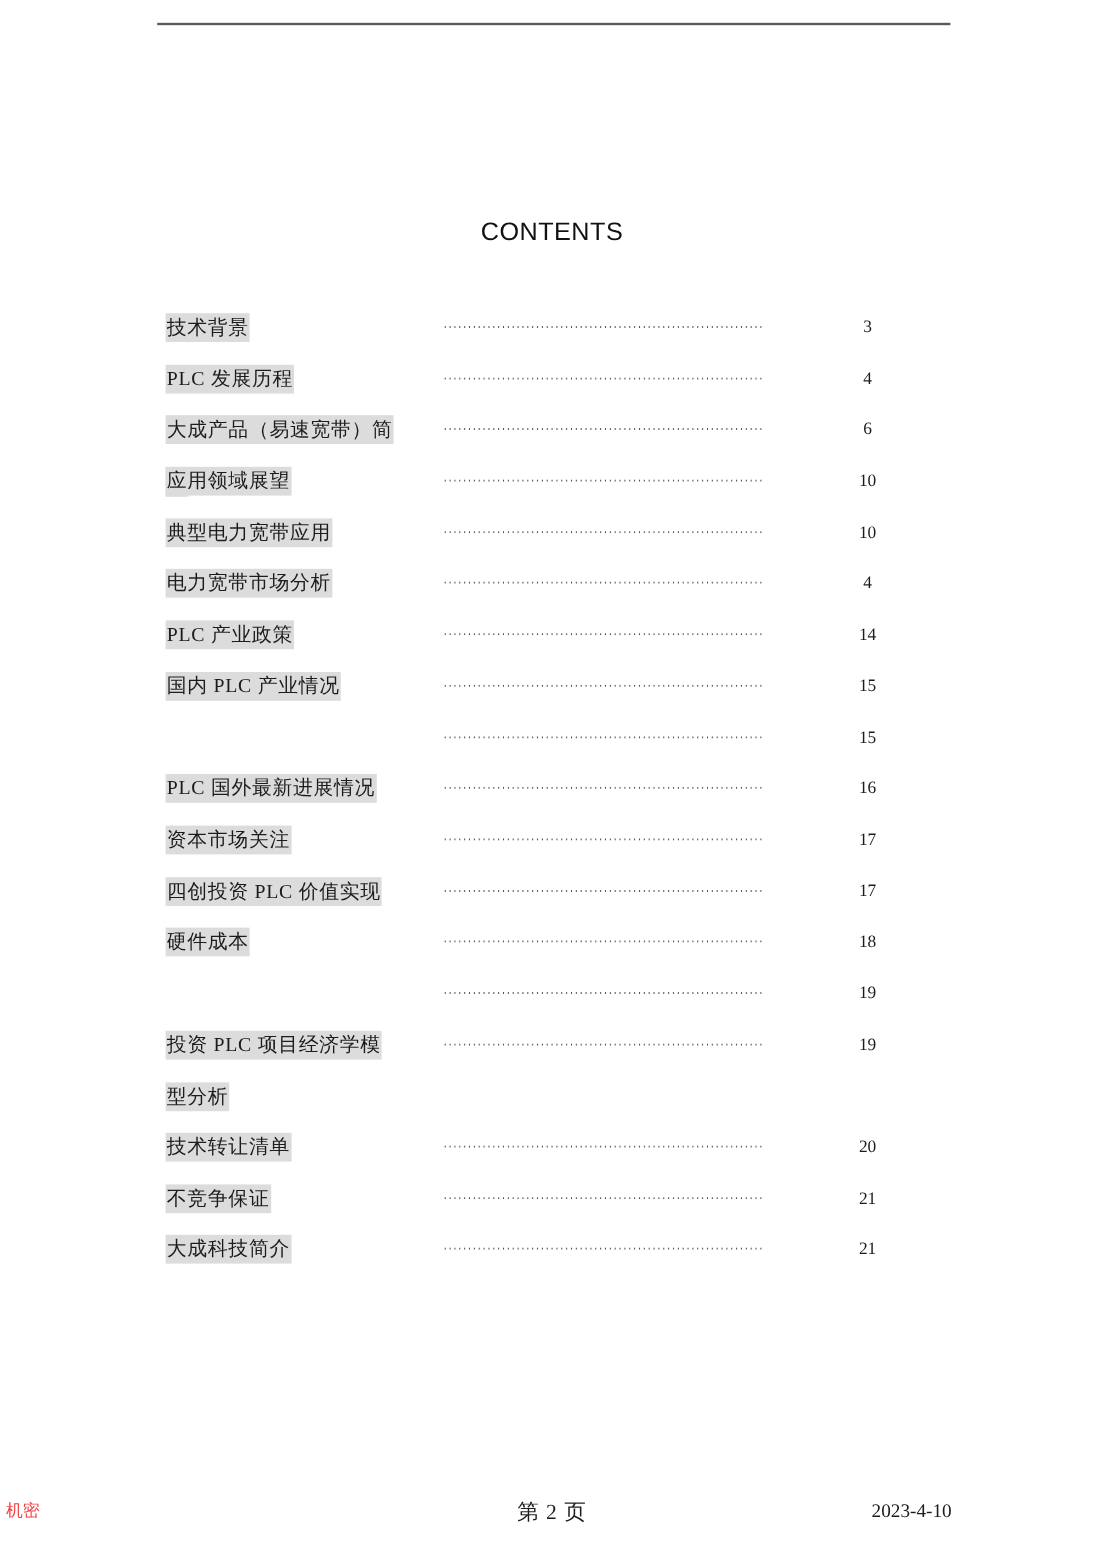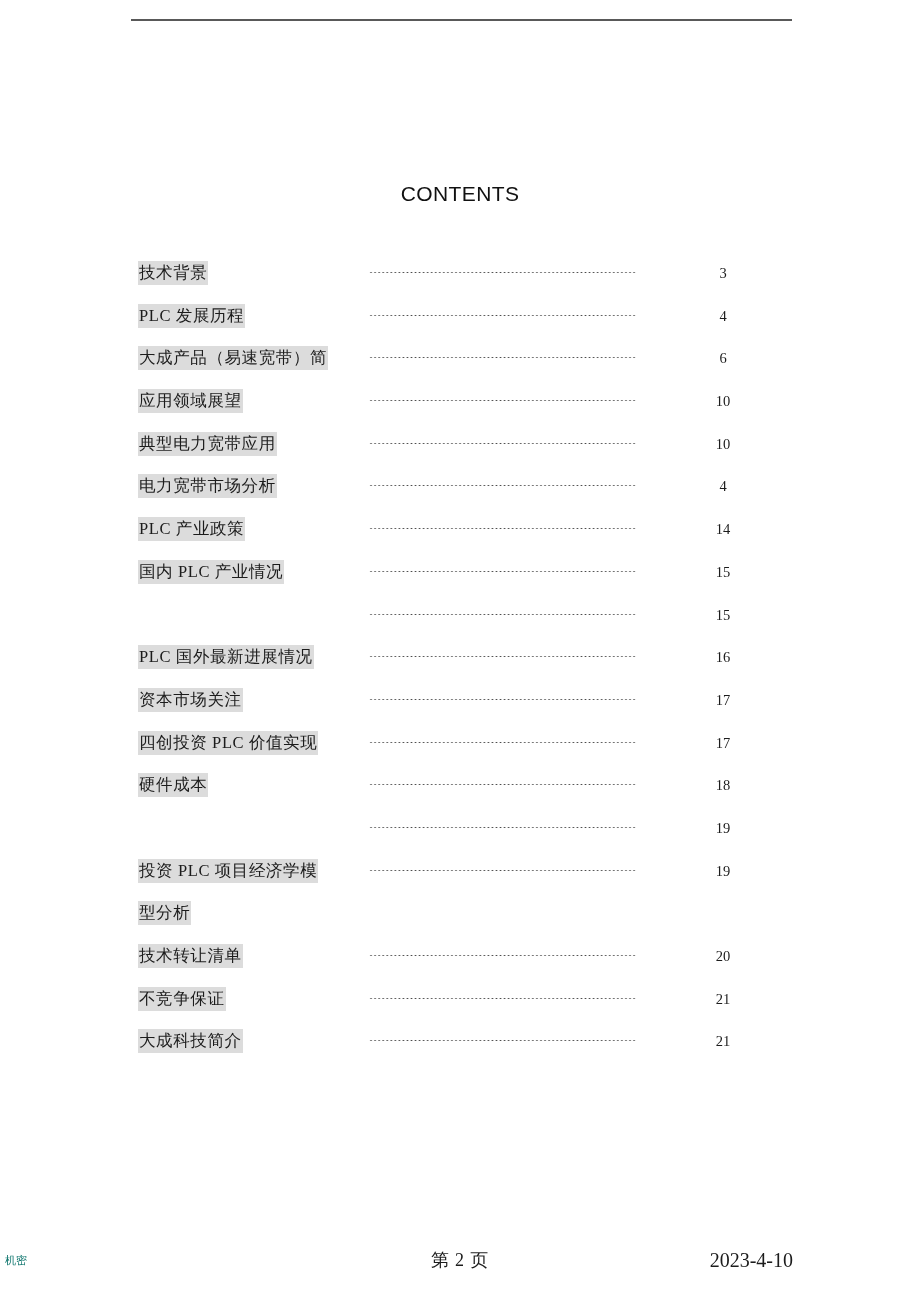"机密" #footer-left { color: #0f766e -> #ef4444; font-size: 11px -> 14px }
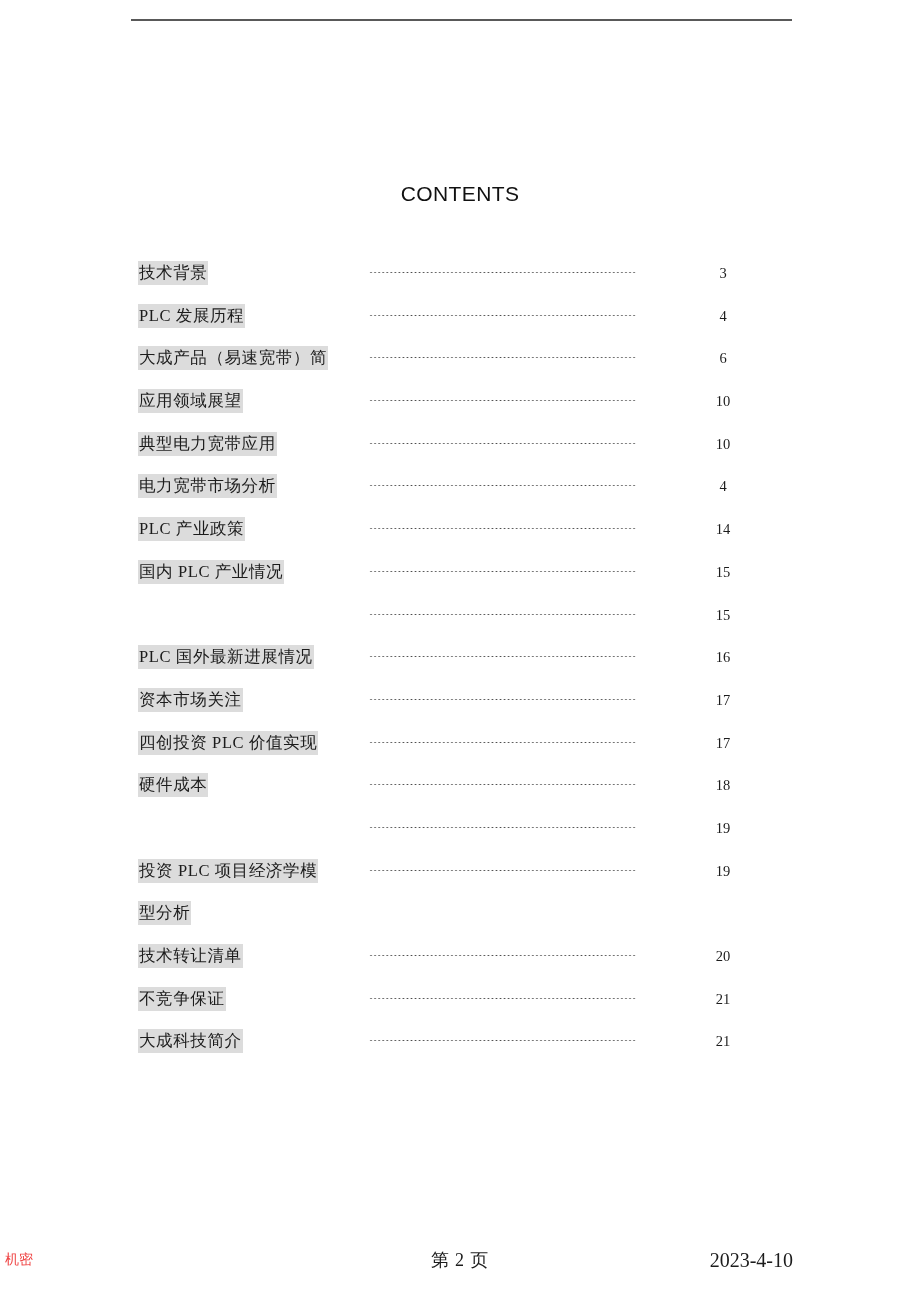"2023-4-10" #footer-right { font-size: 20px -> 16px }
